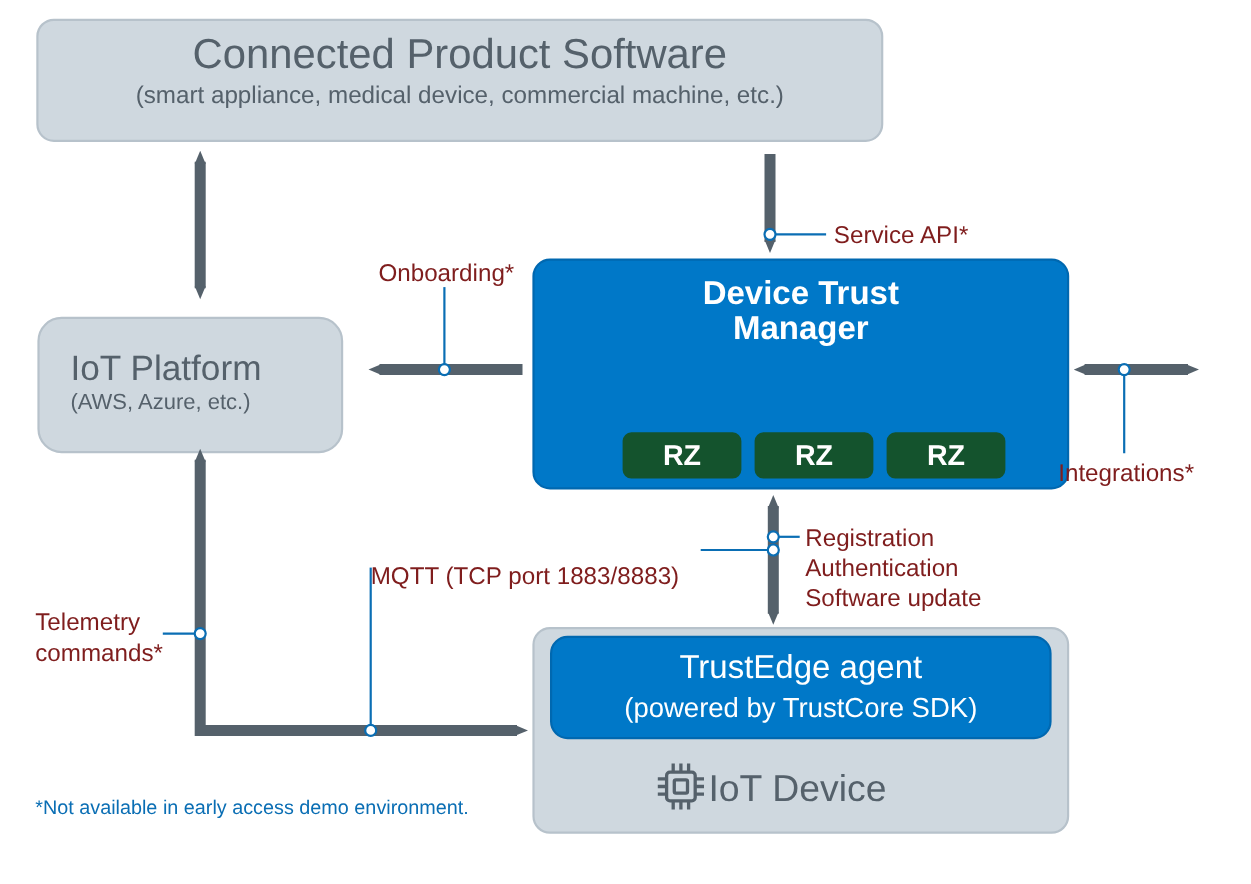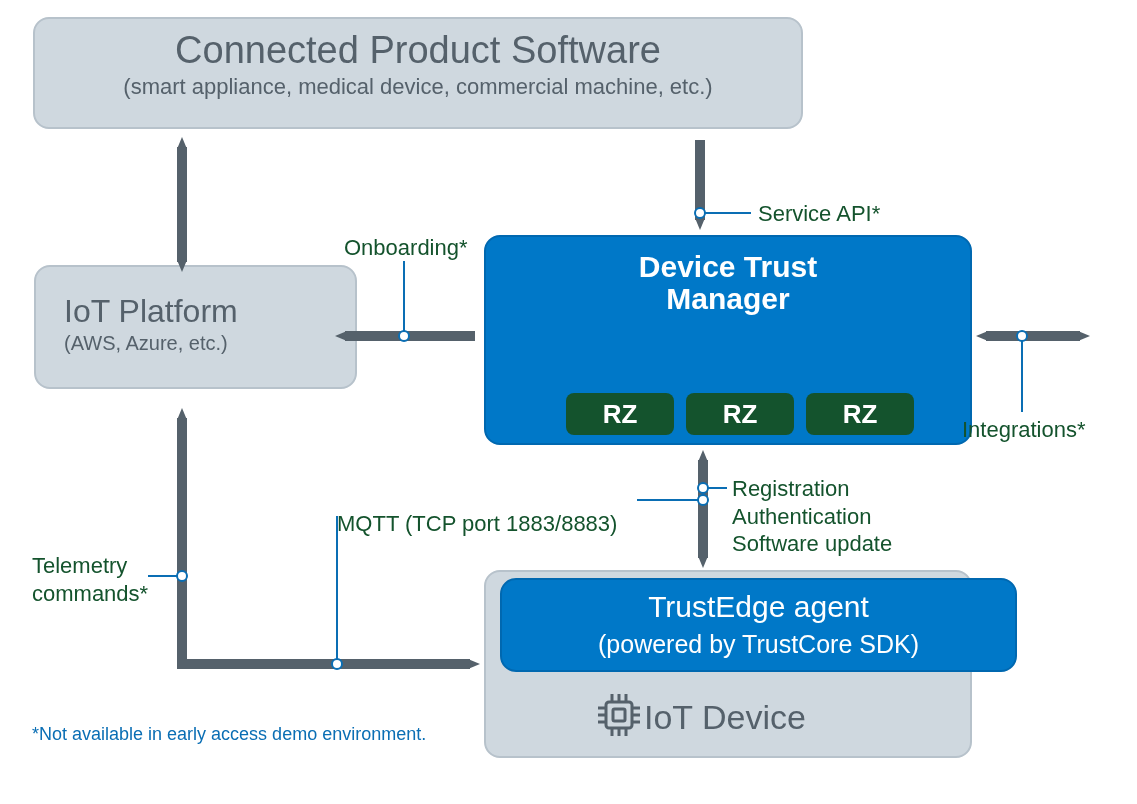"Service API*" .label-blue { color: #14532d -> #7f1d1d }
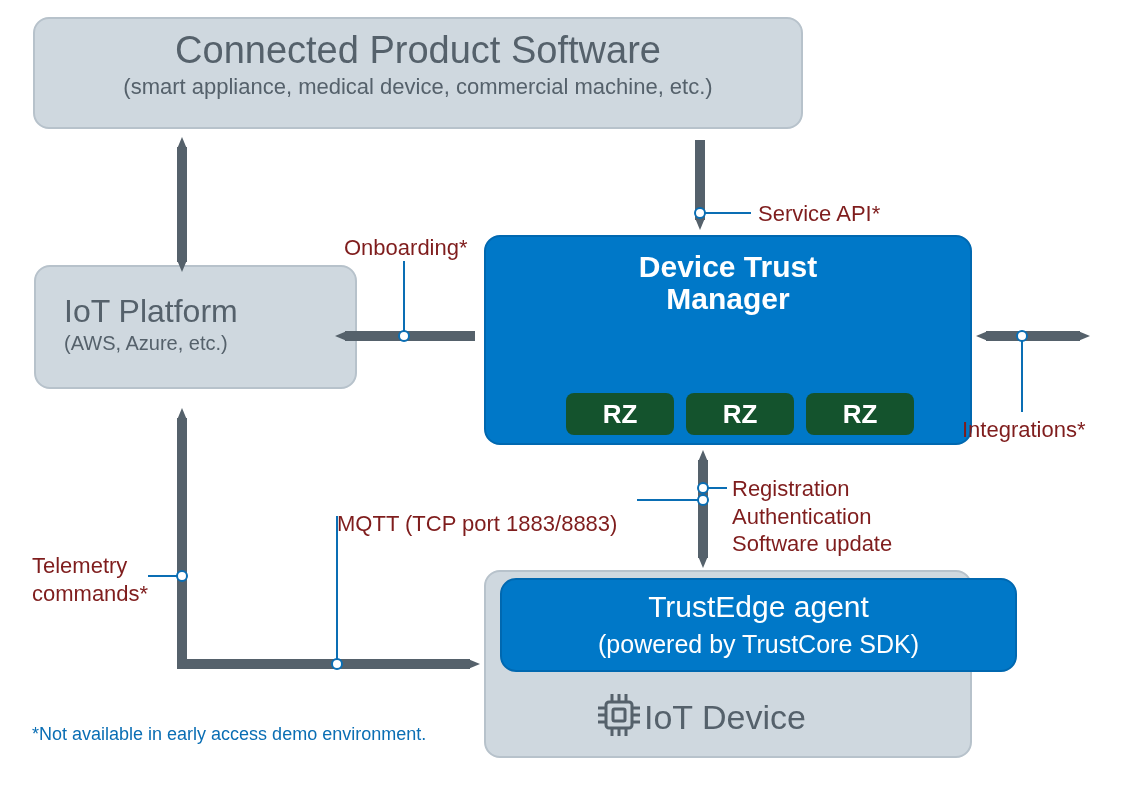"IoT Platform" div.box { border-radius: none -> 22px; top: 265px -> 288px; width: 323px -> 278px }
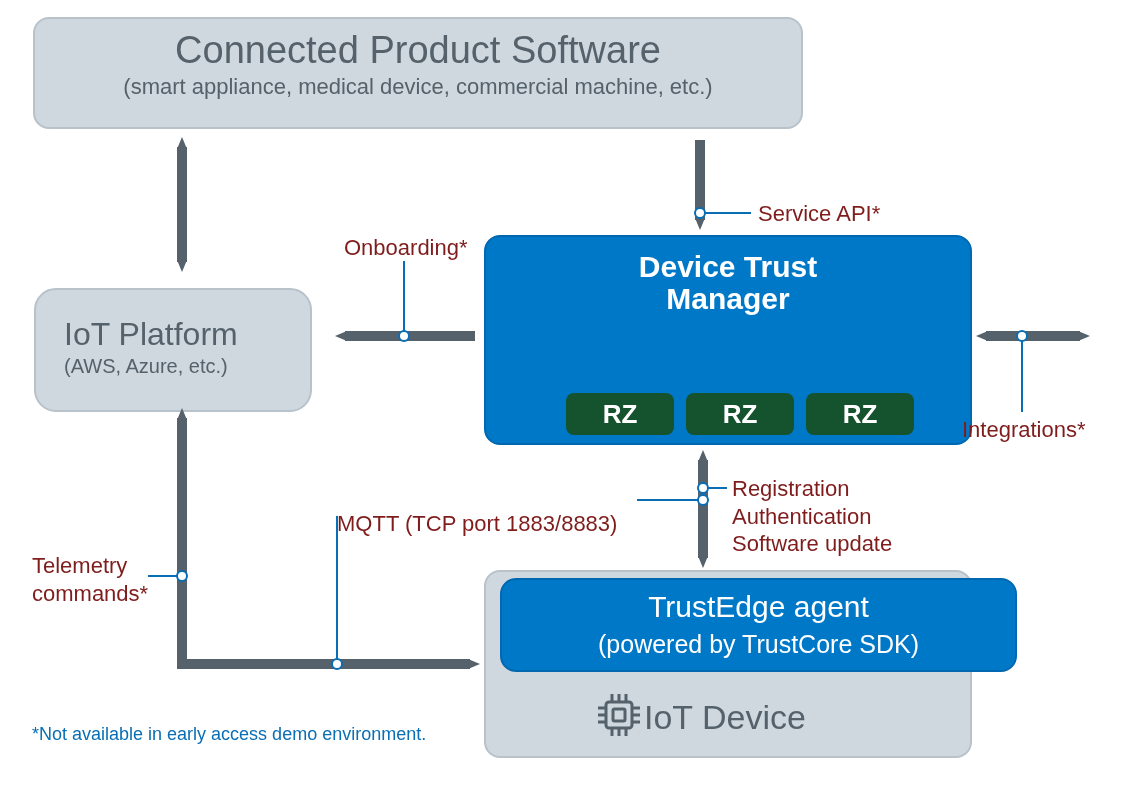"TrustEdge agent" div.box { width: 517px -> 456px }
